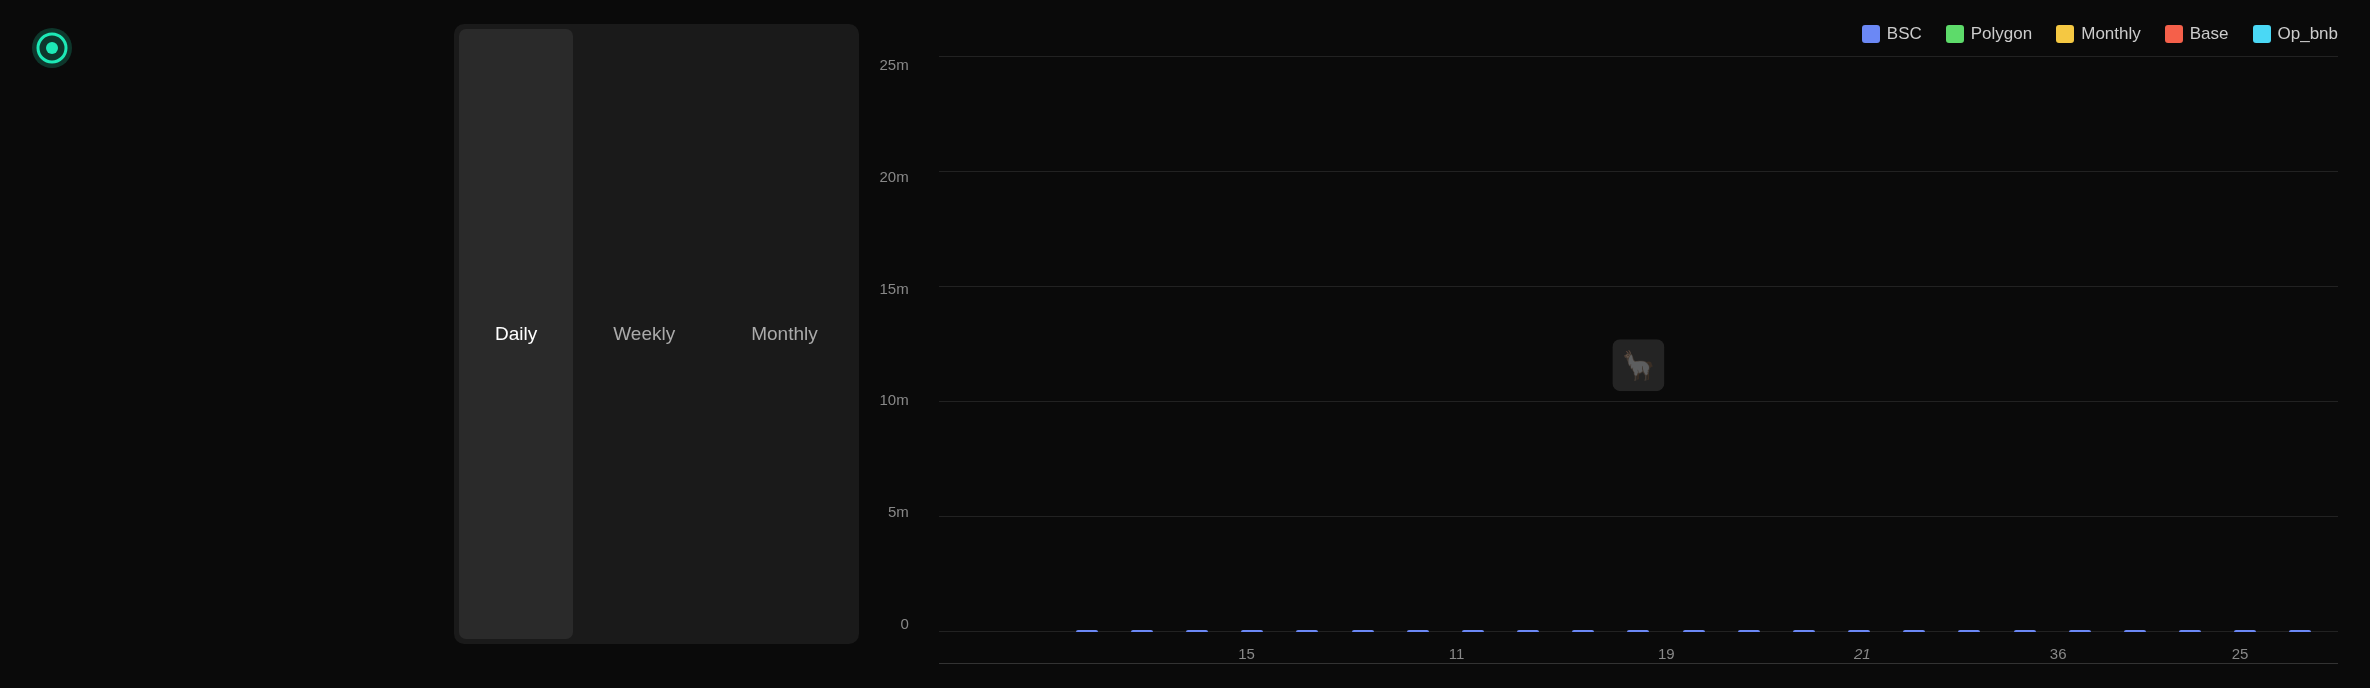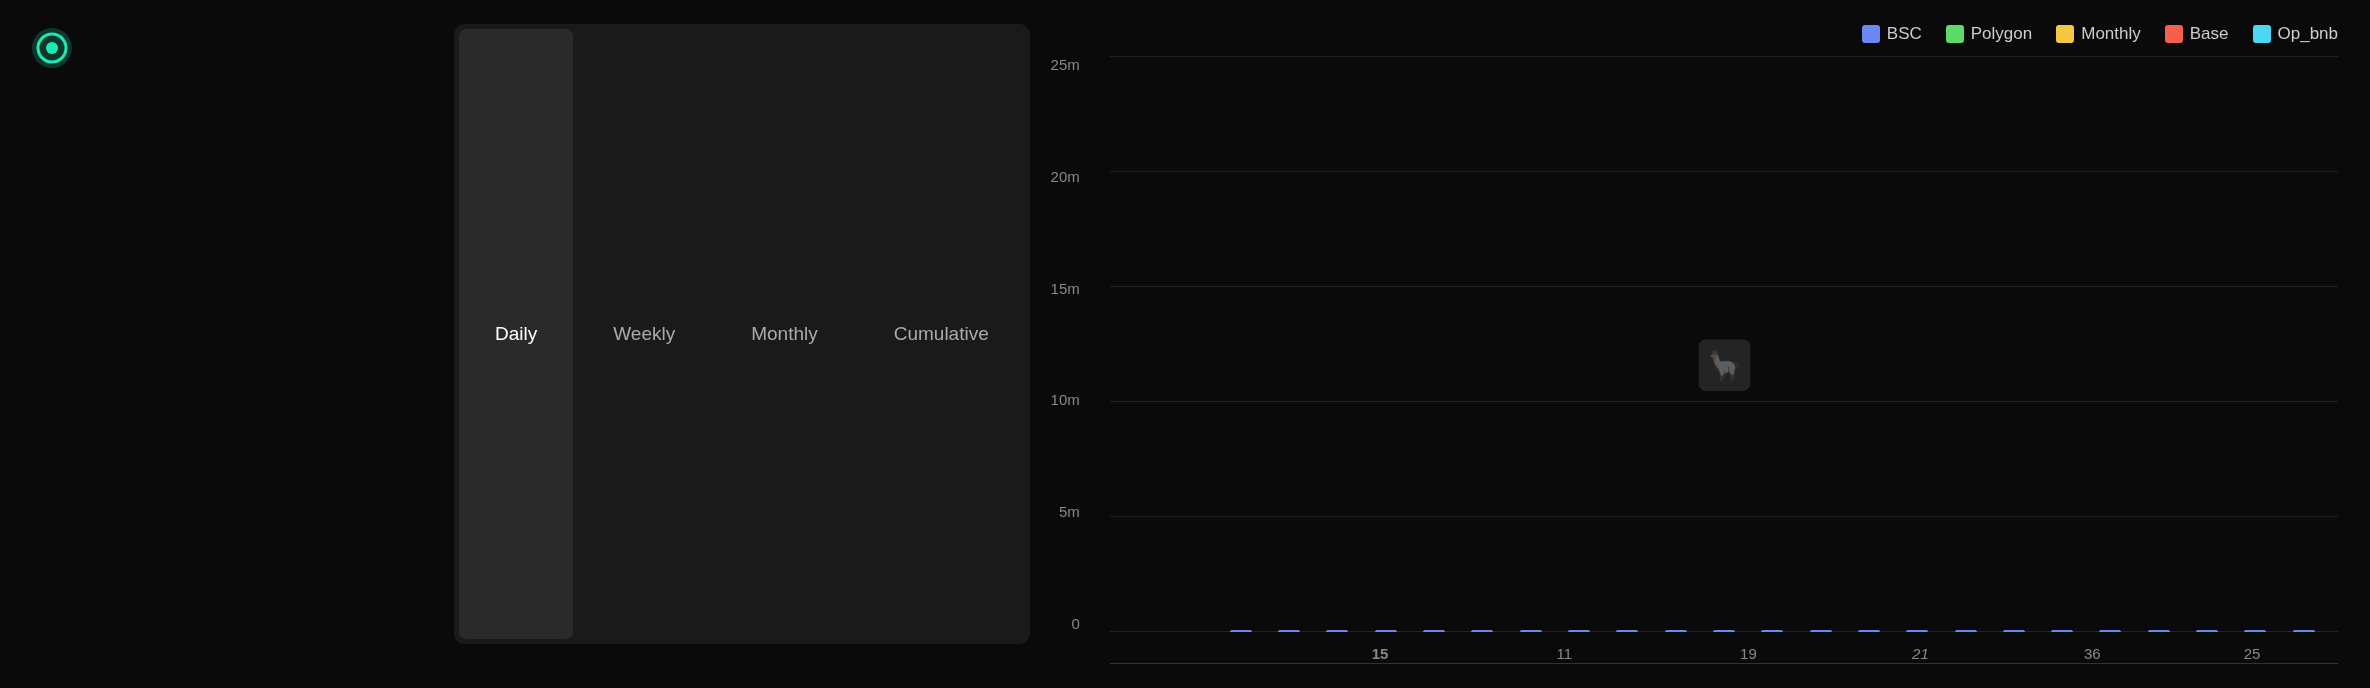"Cumulative" button.tab-btn { html: <button>Cumulative</button> -> none }
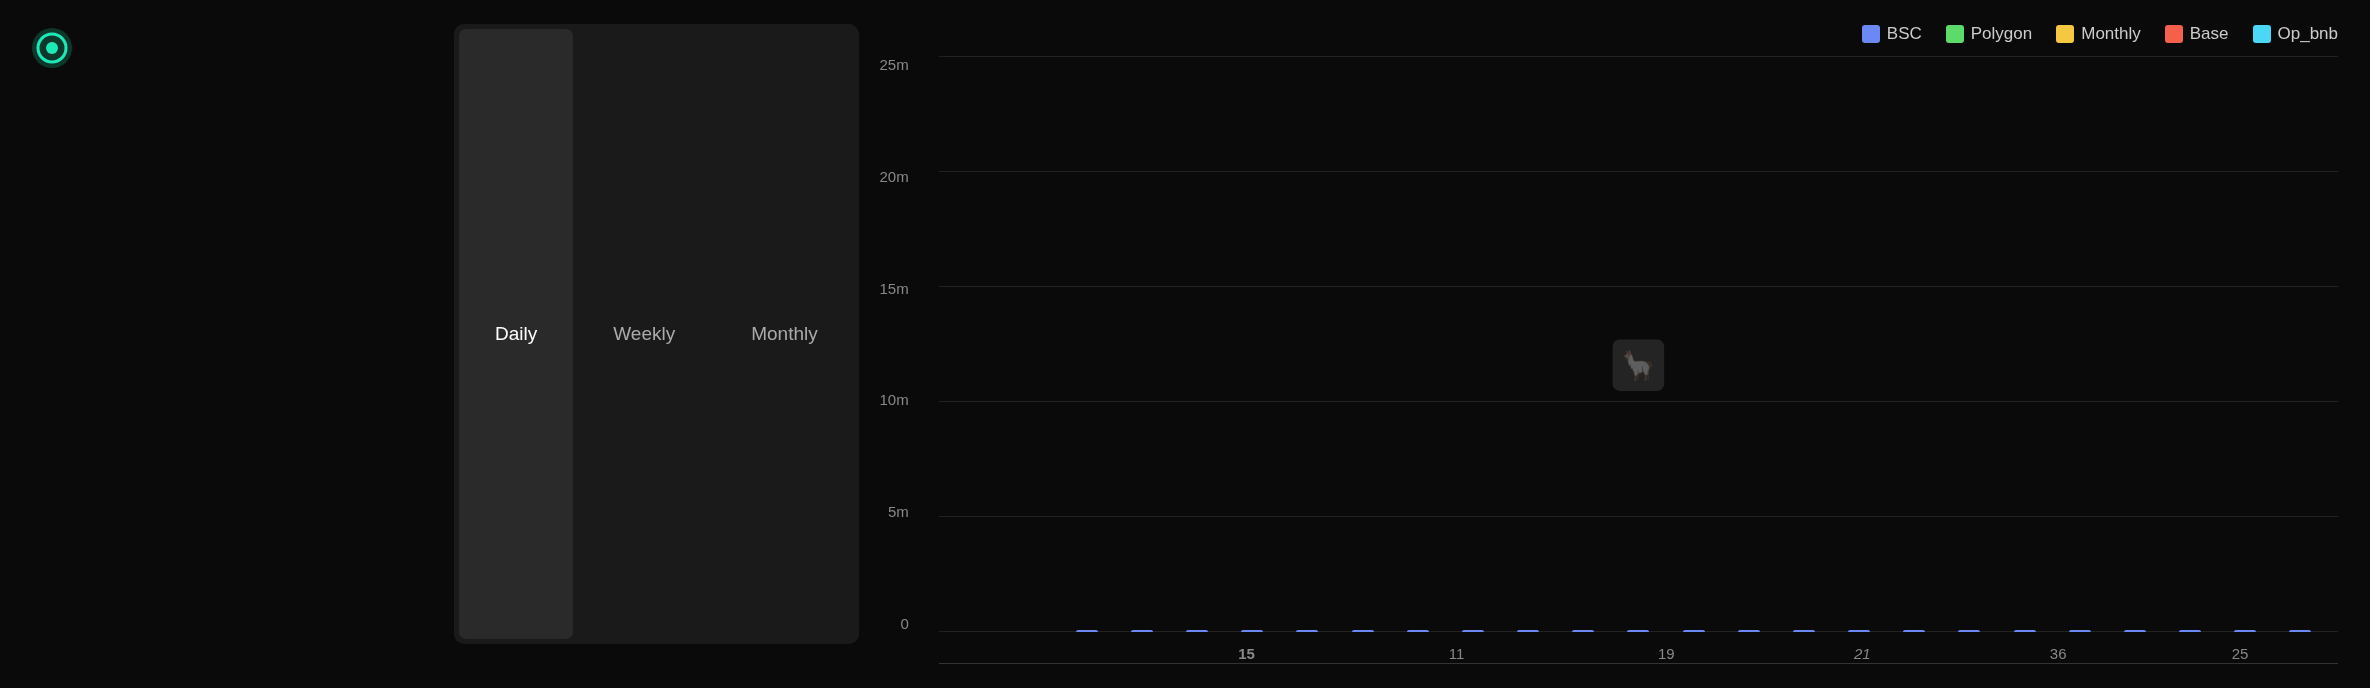"15" span.x-label-group { font-weight: bold -> none }
